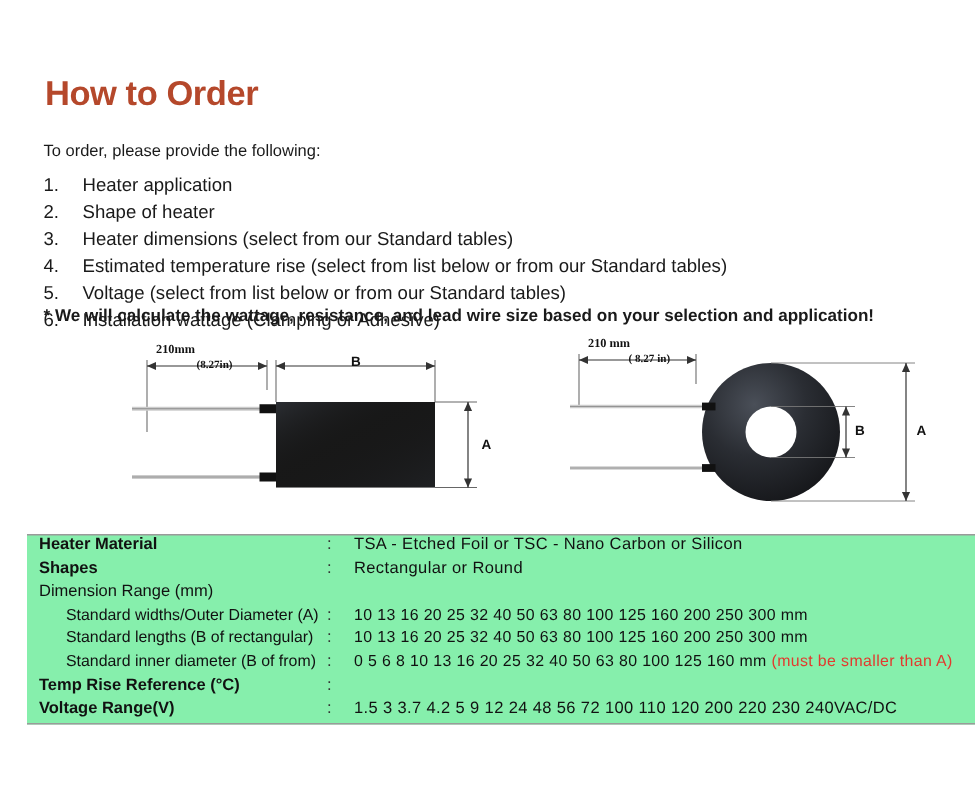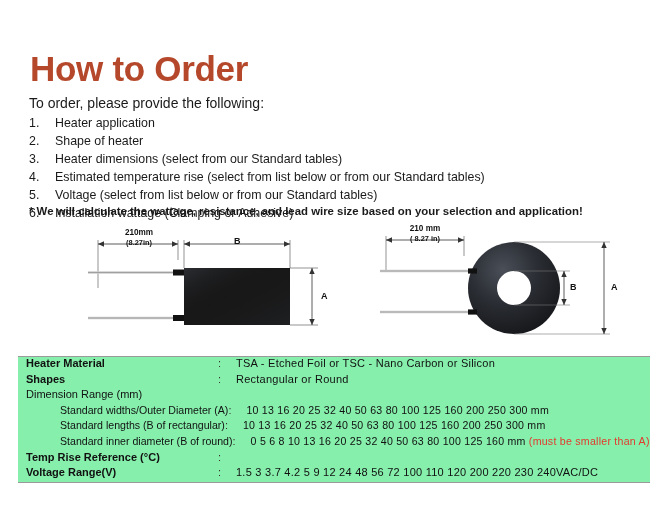"How to Order" .title { font-size: 35px -> 23px }
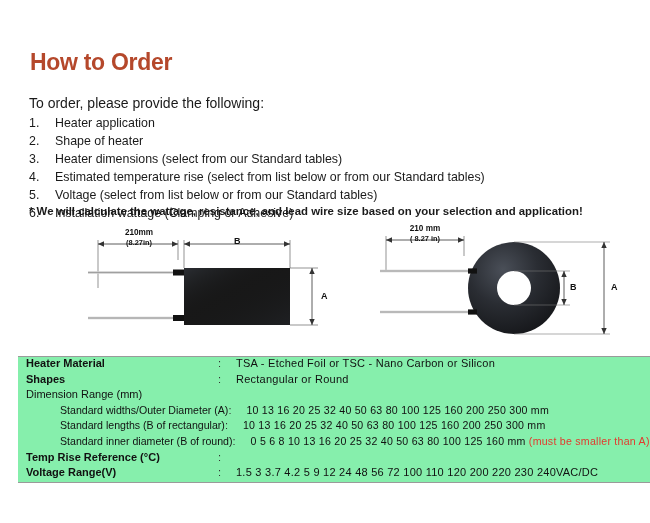"To order, please provide the" .intro { font-size: 14px -> 11px }
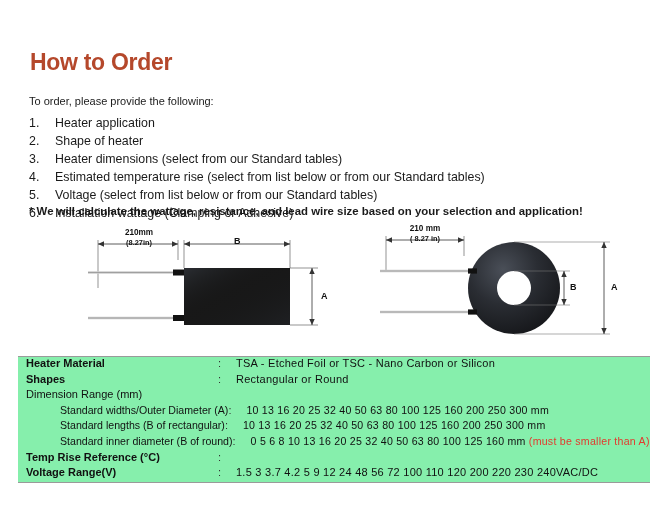"210mm" .dim-label { font-family: none -> Liberation Serif, serif; text-align: center -> none }
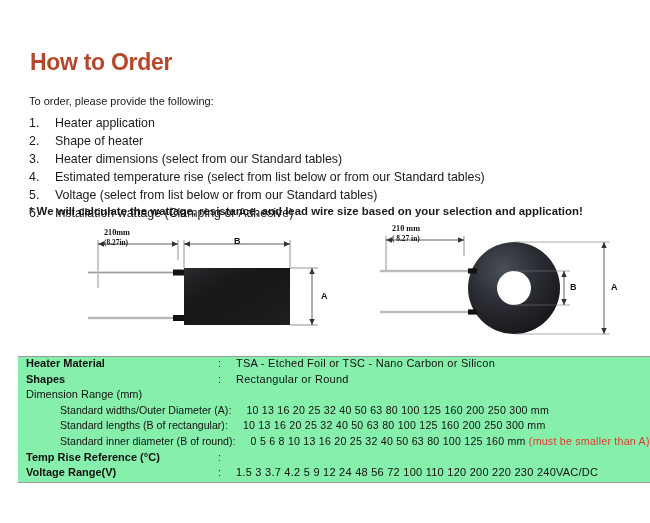"(8.27in)" .dim-label .sub { padding-left: none -> 27px }
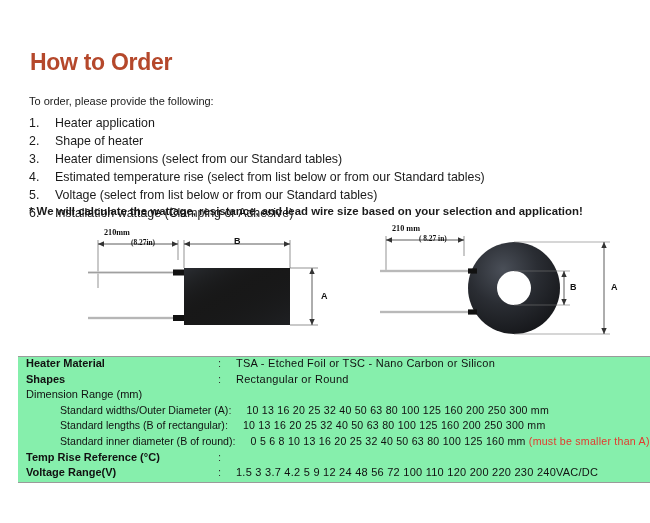"Standard widths/Outer Diameter (A)" .spec-row.sub .spec-label { padding-left: 42px -> 26px }
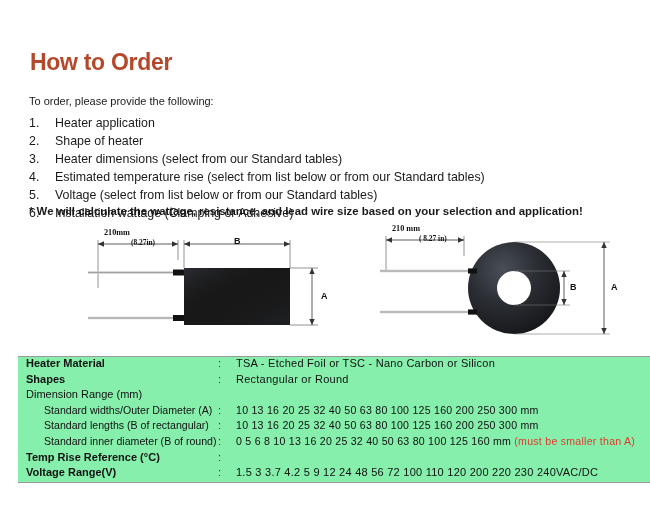"Standard inner diameter (B of" span.spec-label { text: round -> from }
